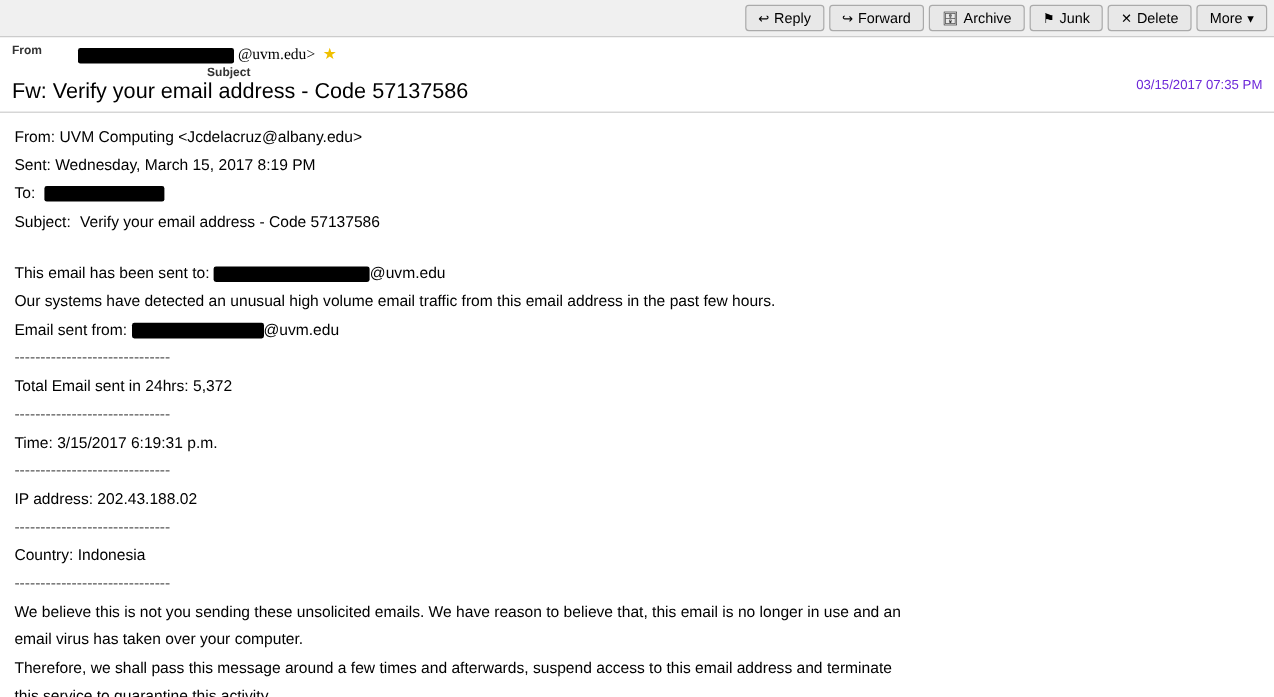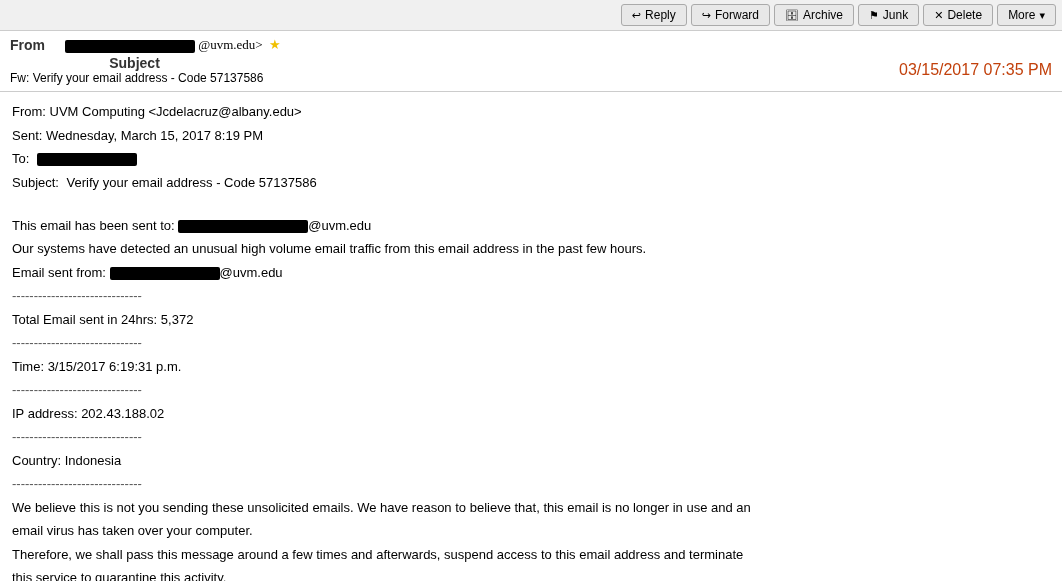"From" .header-label { font-size: 14px -> 10px }
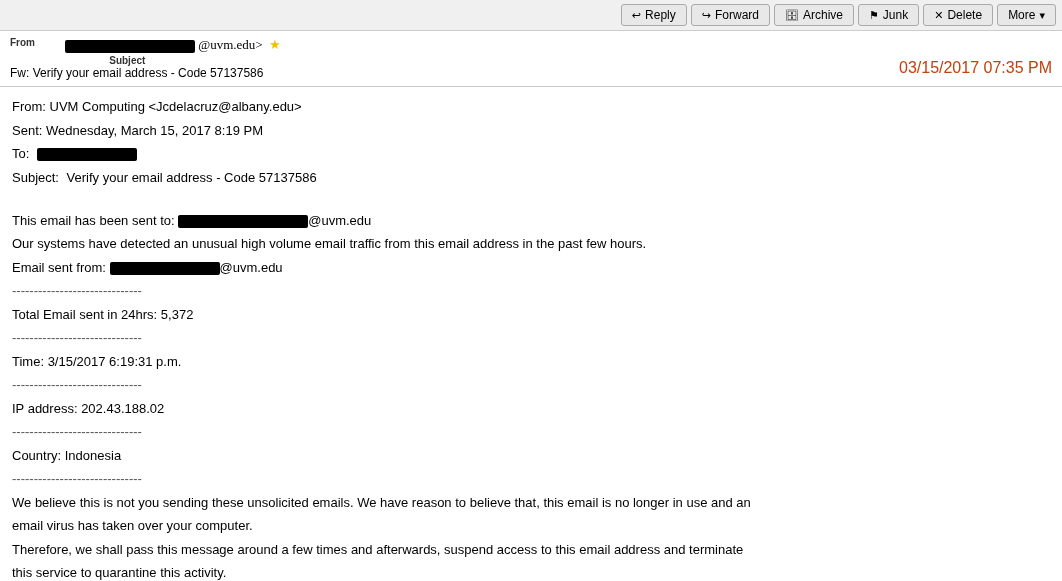"Fw: Verify your email address" .subject-text { font-size: 12px -> 18px }
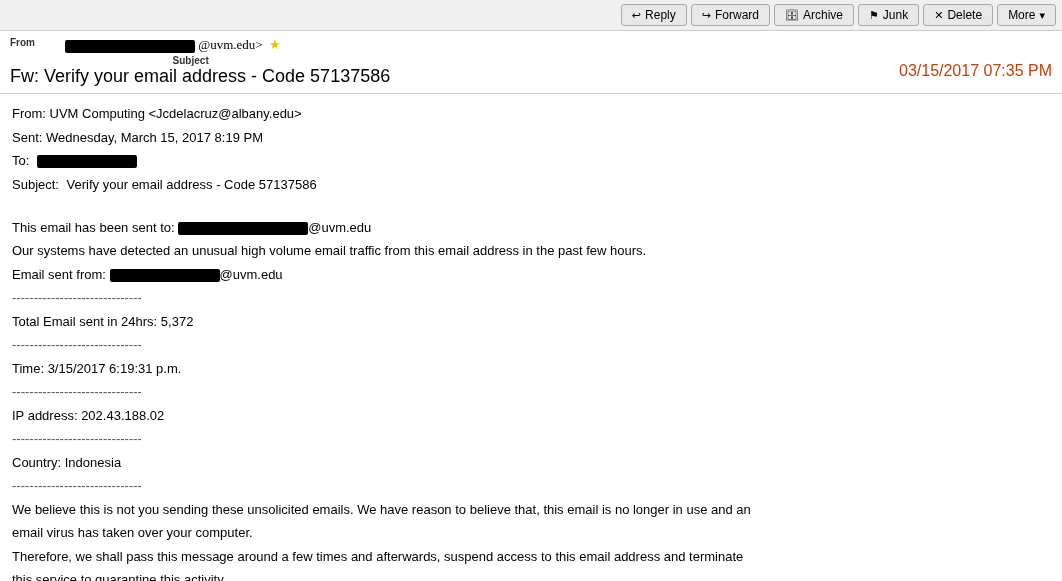"03/15/2017 07:35 PM" .header-date { color: #c2410c -> #6d28d9; font-size: 16px -> 11px }
